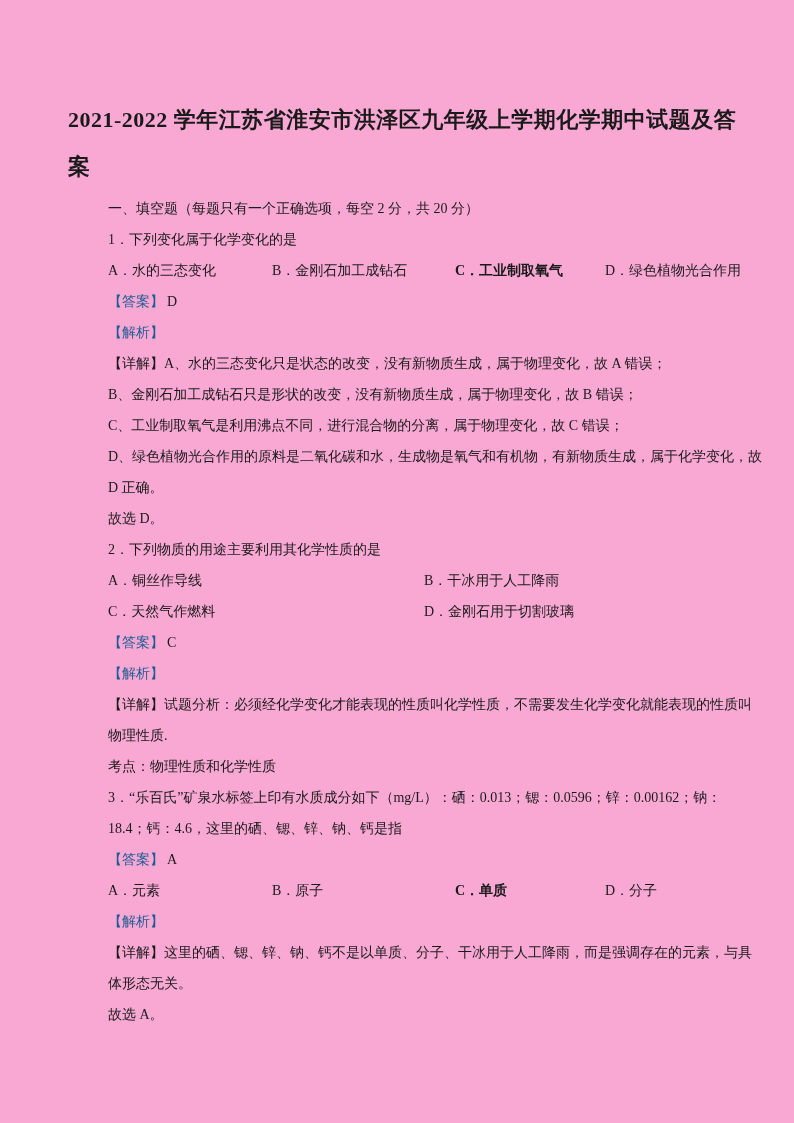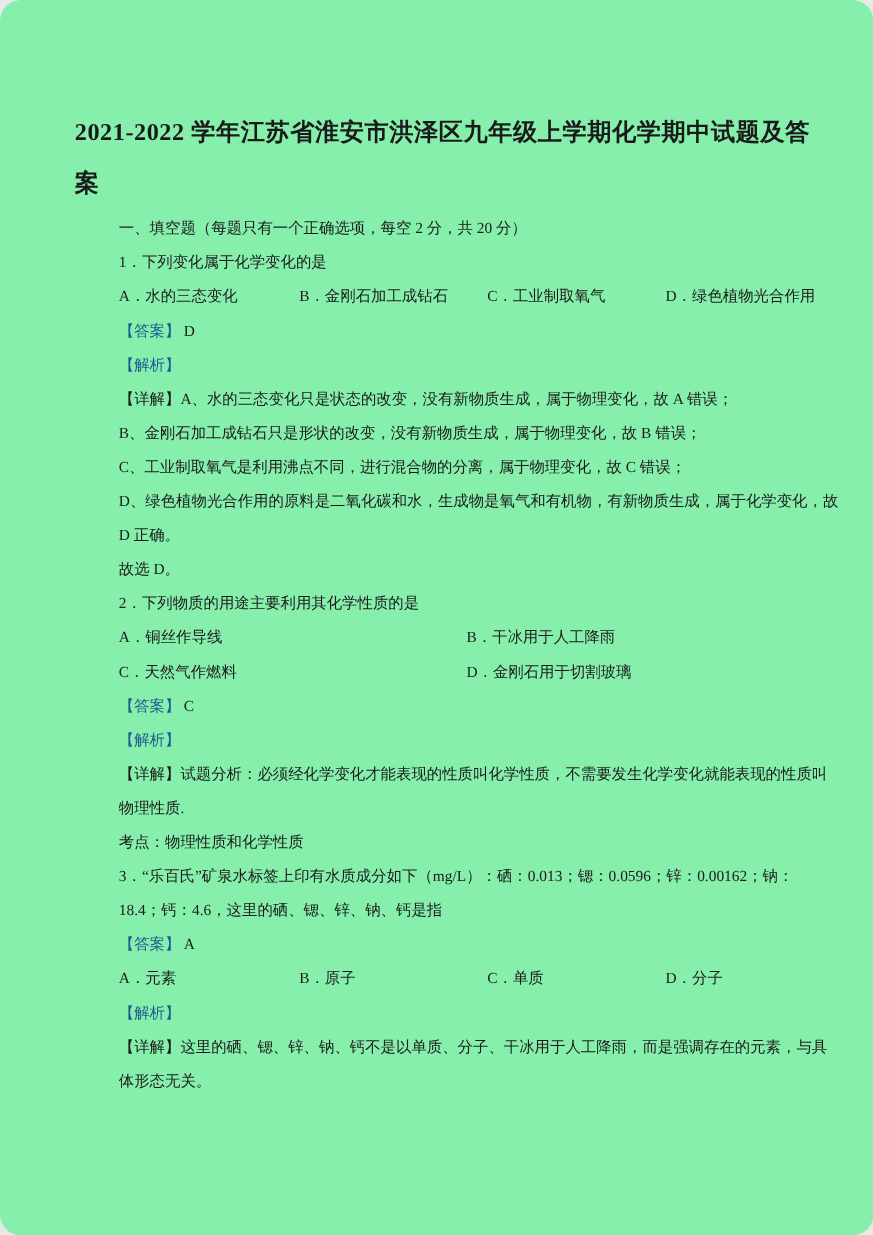"2021-2022 学年江苏省淮安市洪泽区九年级上学期化学期中试题及答" .page { background: #86efac -> #f9a8d4; border-radius: 19px -> none }
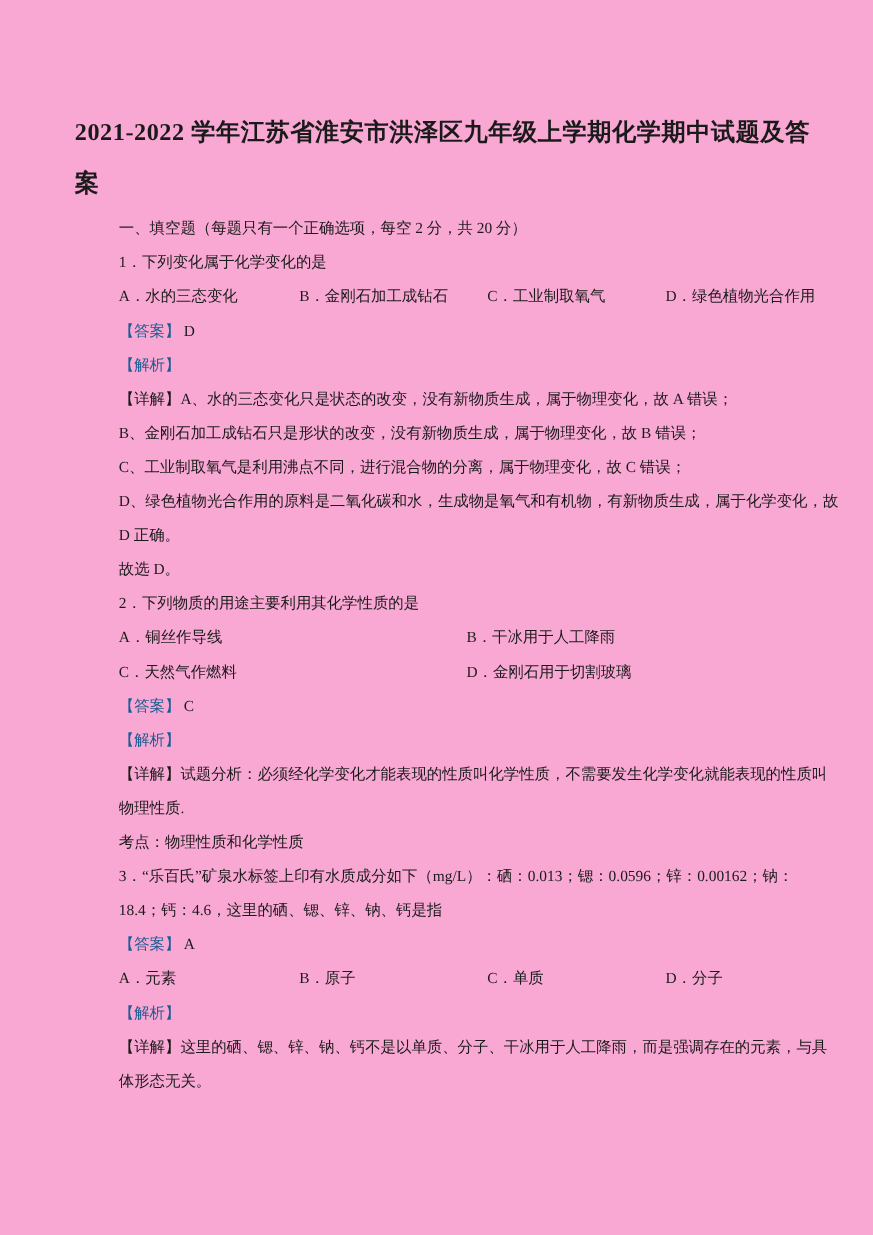"C．工业制取氧气" .c4-2 { font-weight: none -> bold; left: 335px -> 347px }
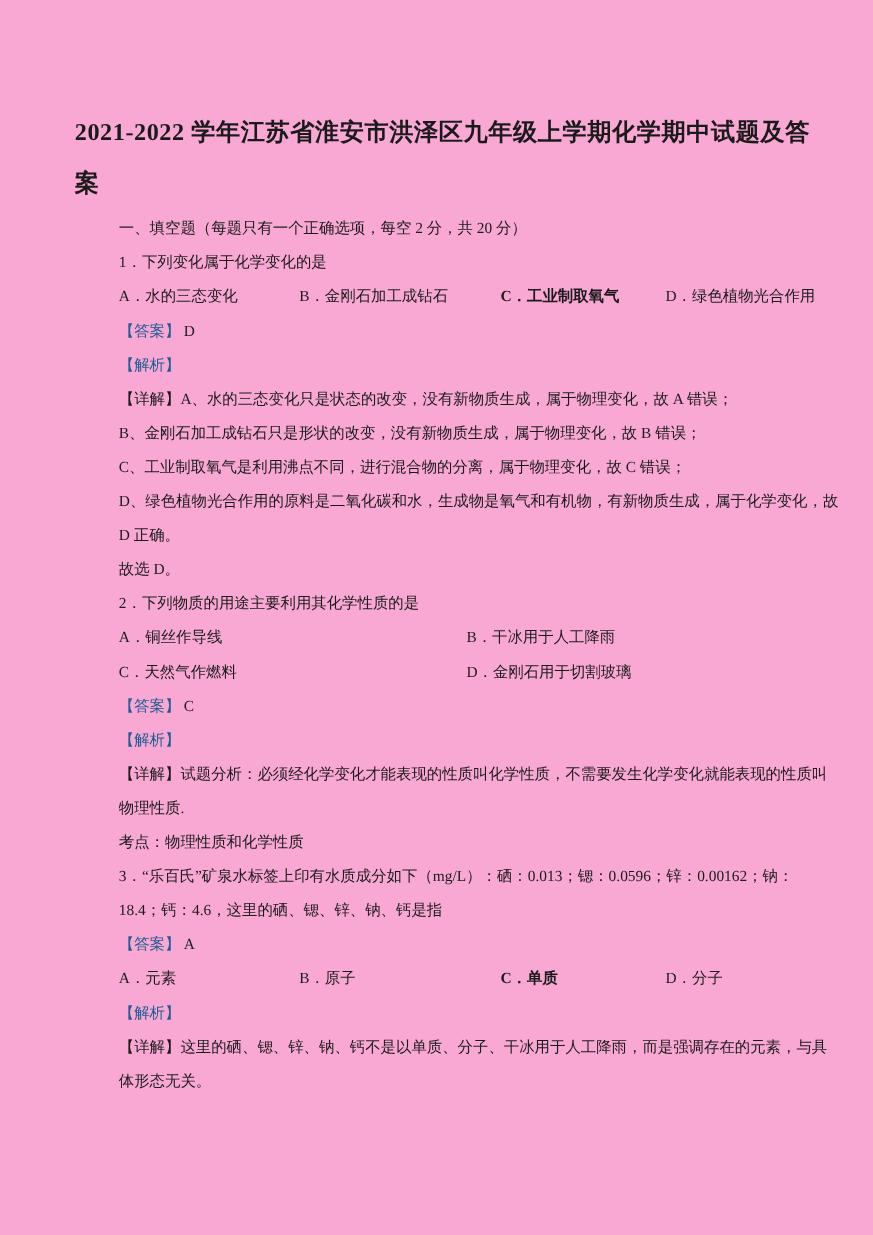"故选 A。" div.line { html: none -> <div>故选 A。</div> }
